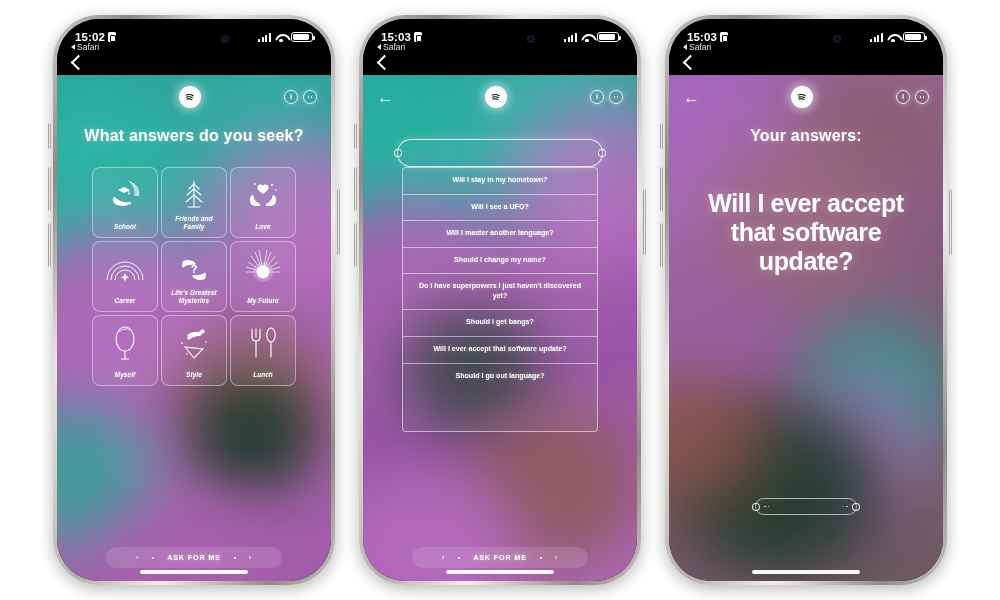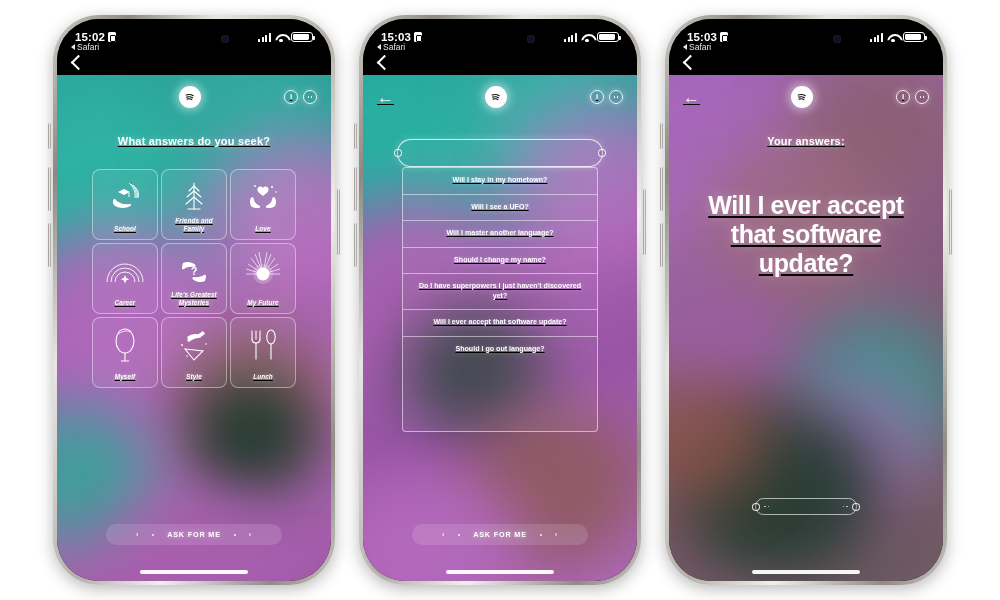"15:02" .phone .inner { text-decoration: underline -> none }
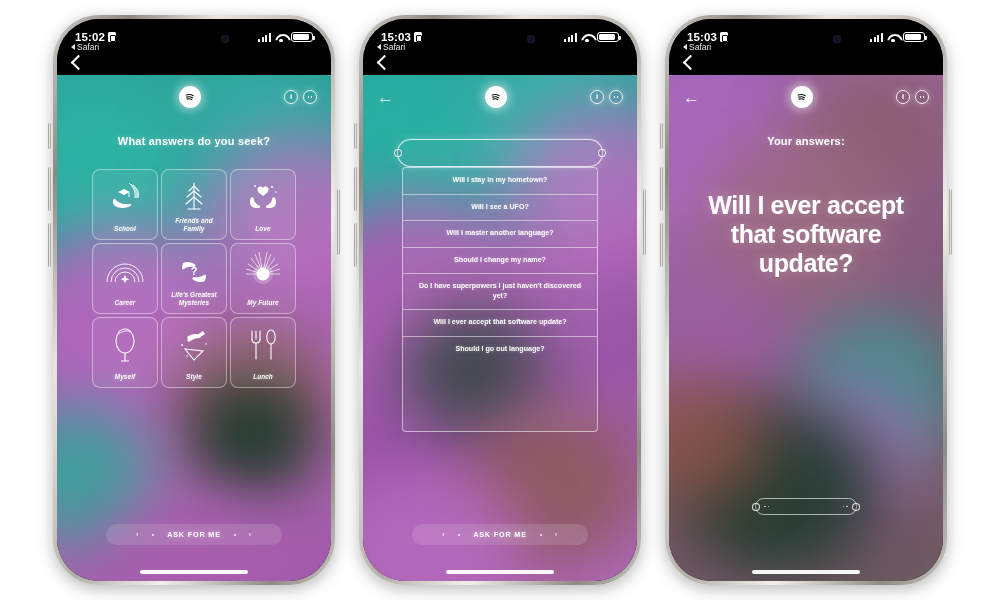"What answers do you seek?" .screen-title { font-size: 11px -> 16px; margin-top: 16px -> 8px }
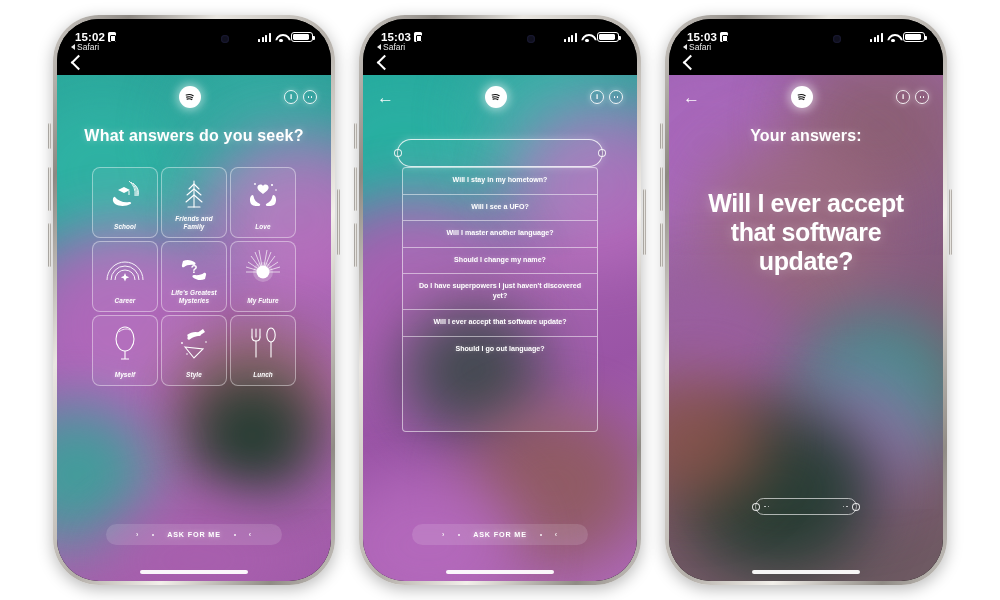"Should I get bangs?" div.sugg { html: none -> <div>Should I get bangs?</div> }
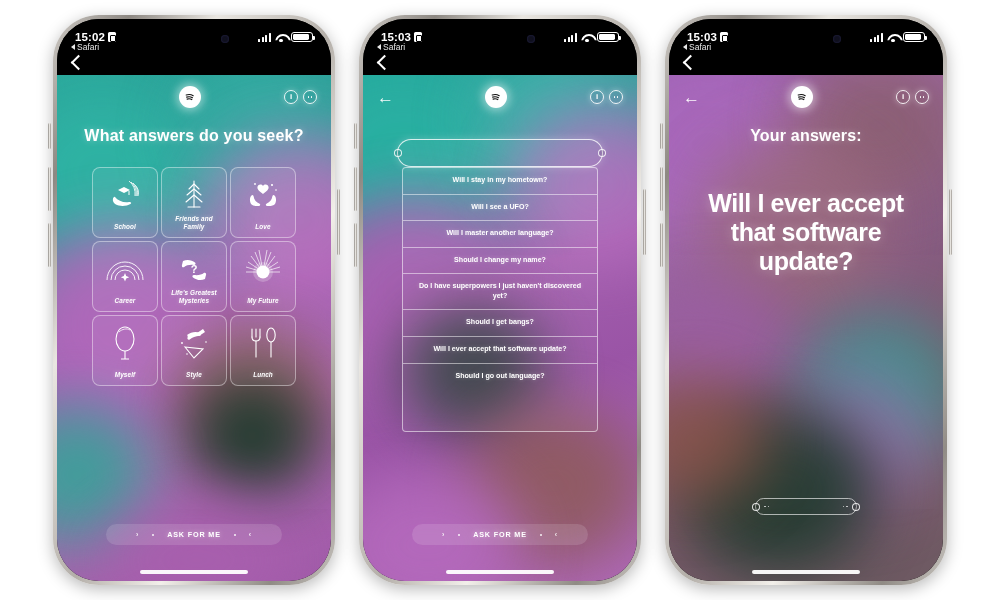"ASK FOR ME" .ask-pill { bottom: 36px -> 13px }
